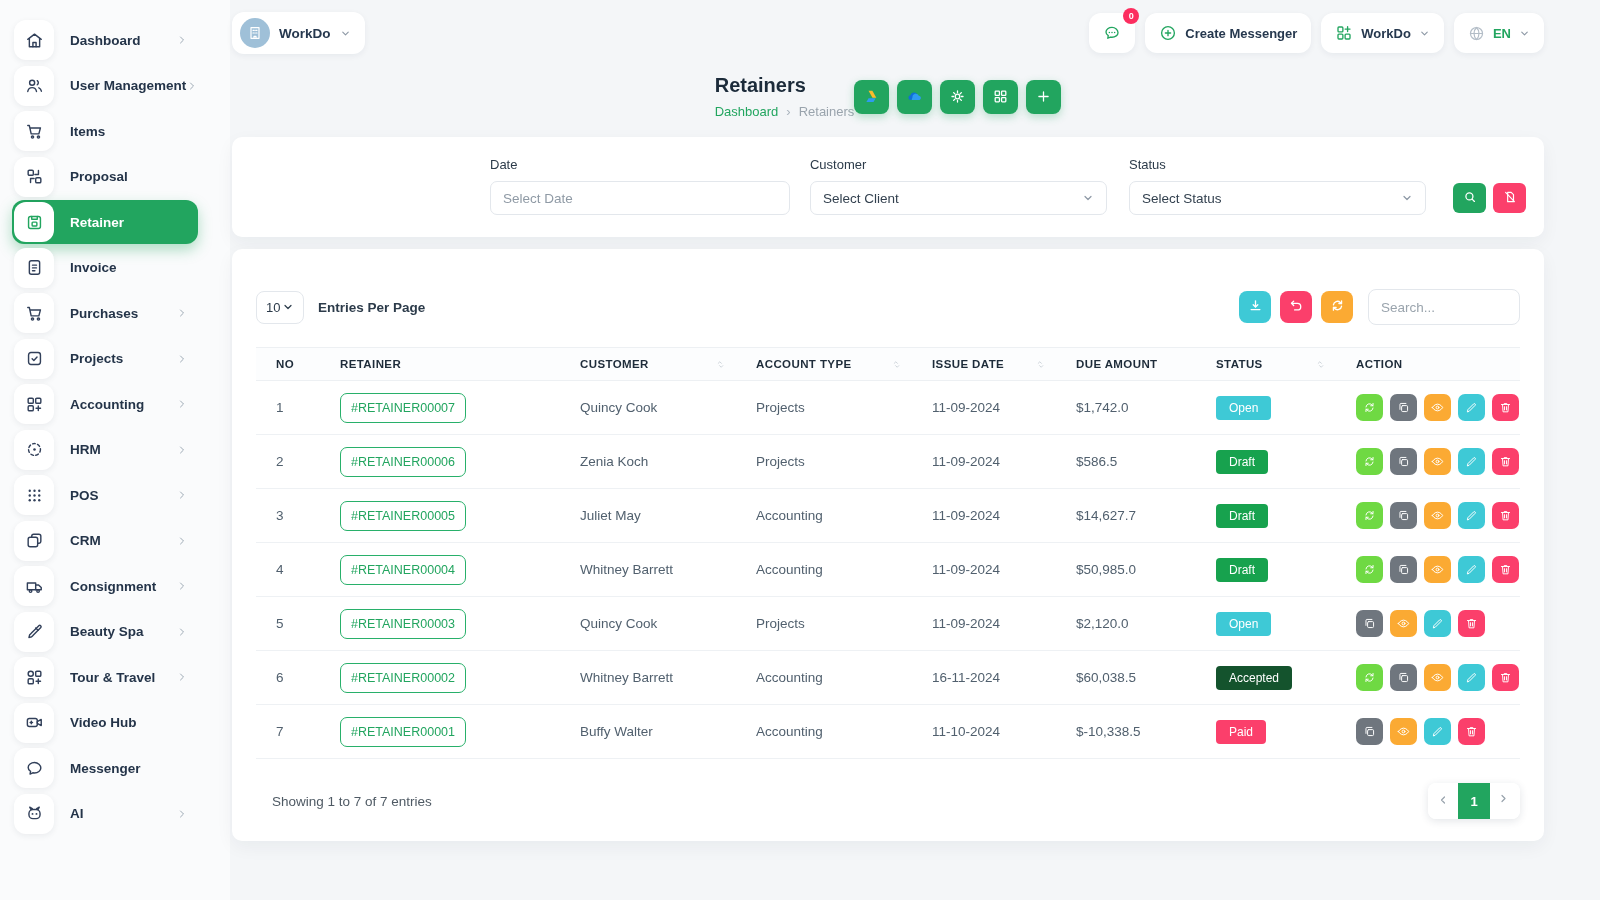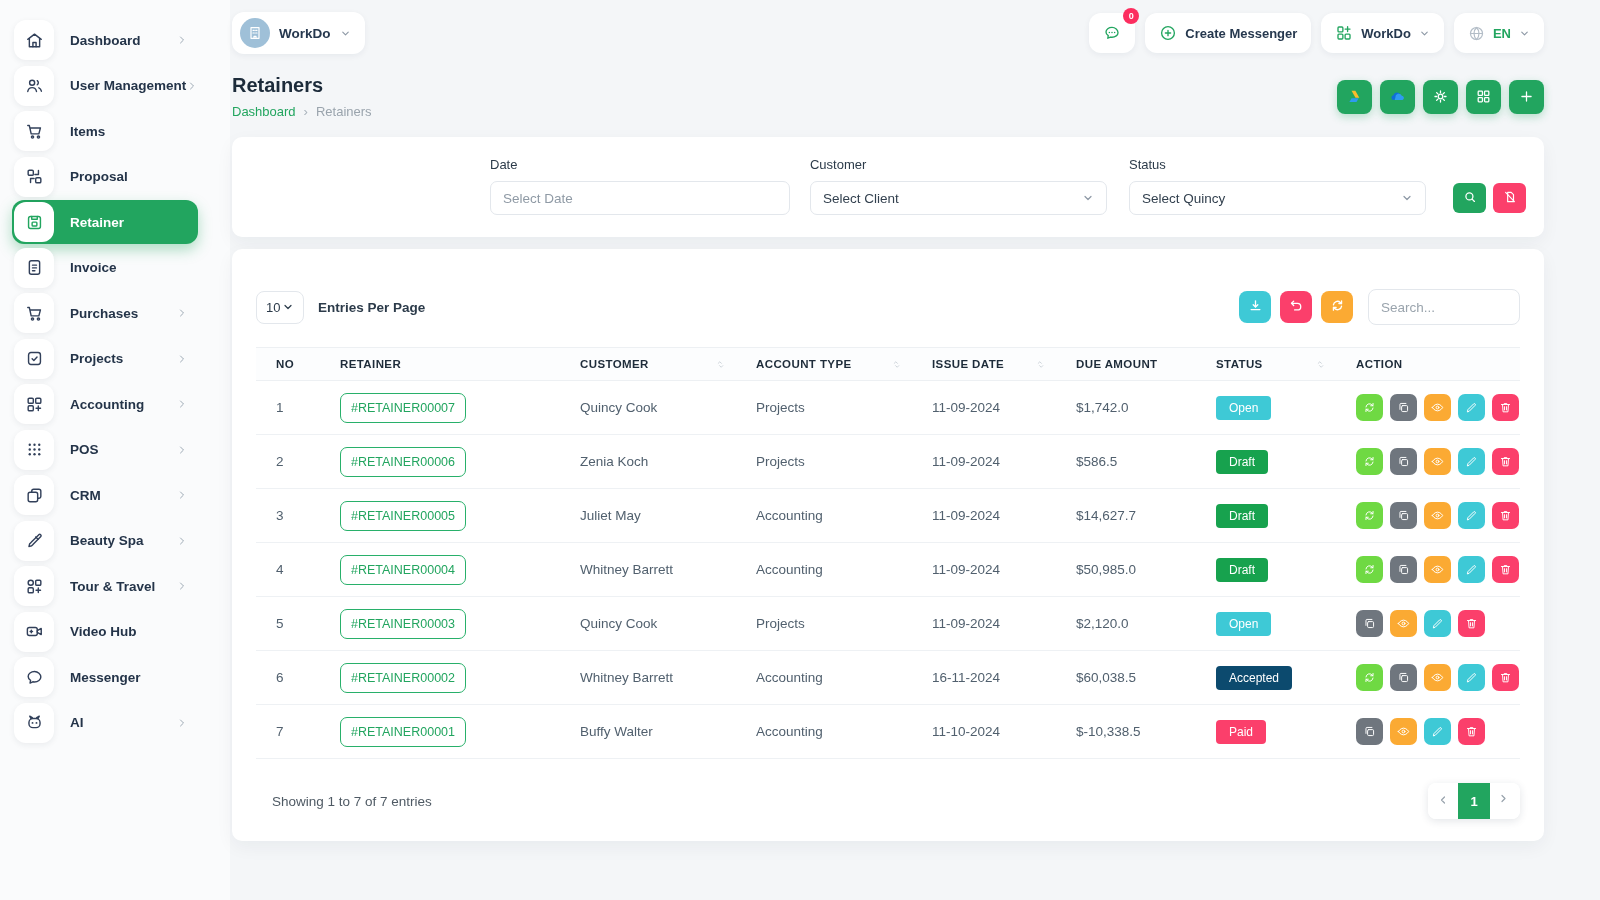"Retainers" .page-head { justify-content: space-between -> center }
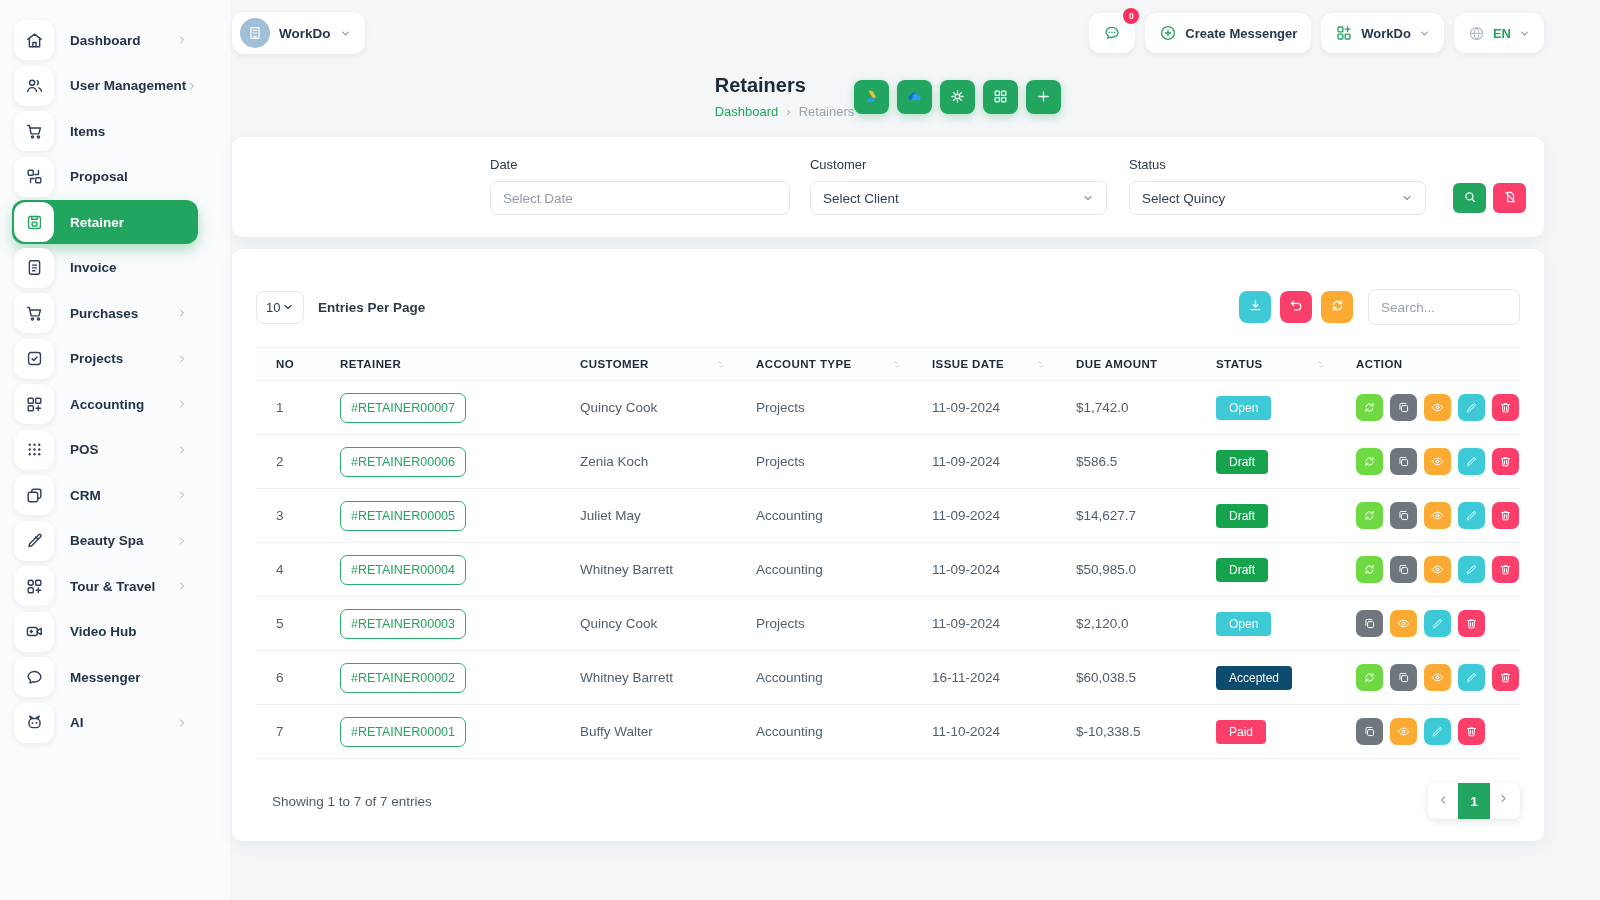"Select Quincy" span { text: Quincy -> Status }
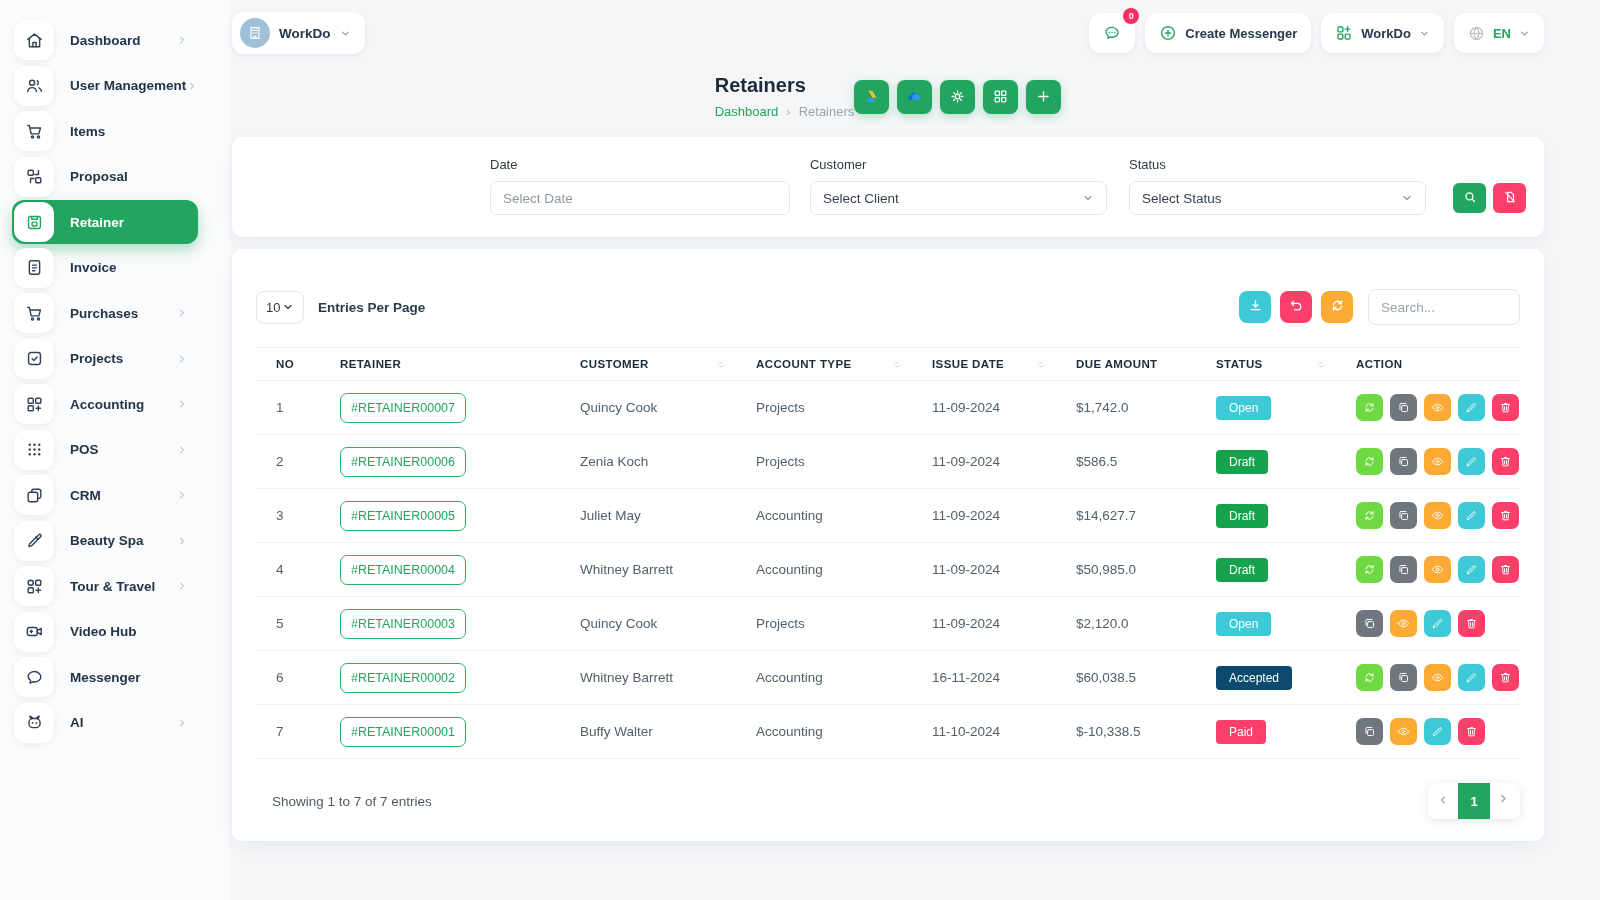"HRM" div.side-item { html: none -> <div> <span> <svg> <circle></circle> <circle></circle> </svg> </span> <span>HRM</span> <span> <svg> <path></path> </svg> </span> </div> }
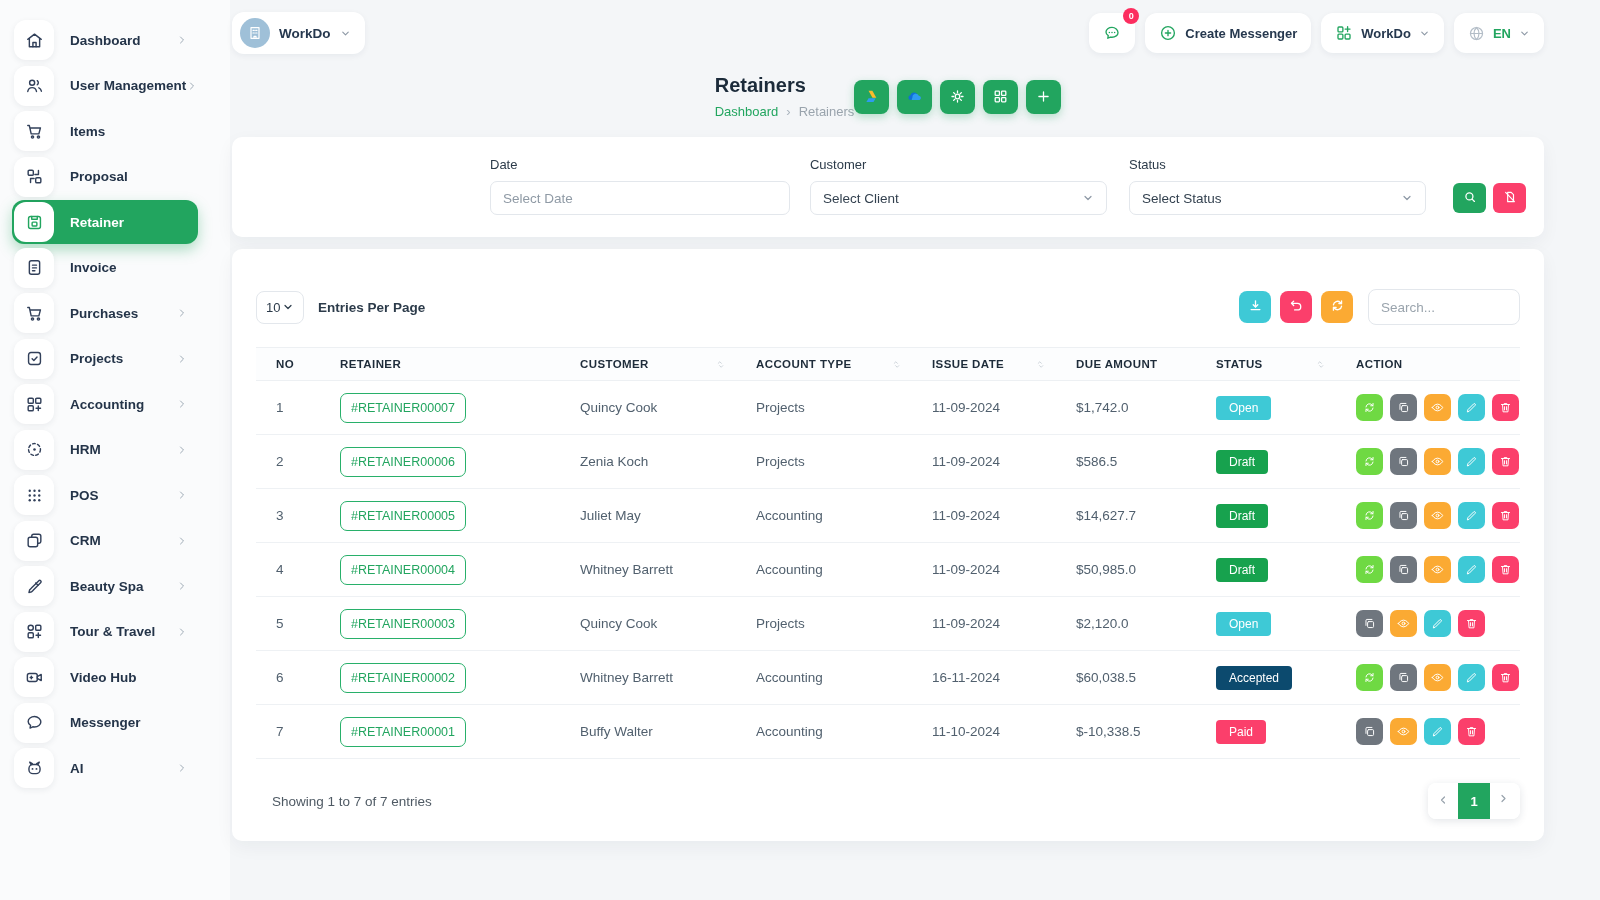"Consignment" div.side-item { html: none -> <div> <span> <svg> <path></path> <path></path> <circle></circle> <circle></circle> </svg> </span> <span>Consignment</span> <span> <svg> <path></path> </svg> </span> </div> }
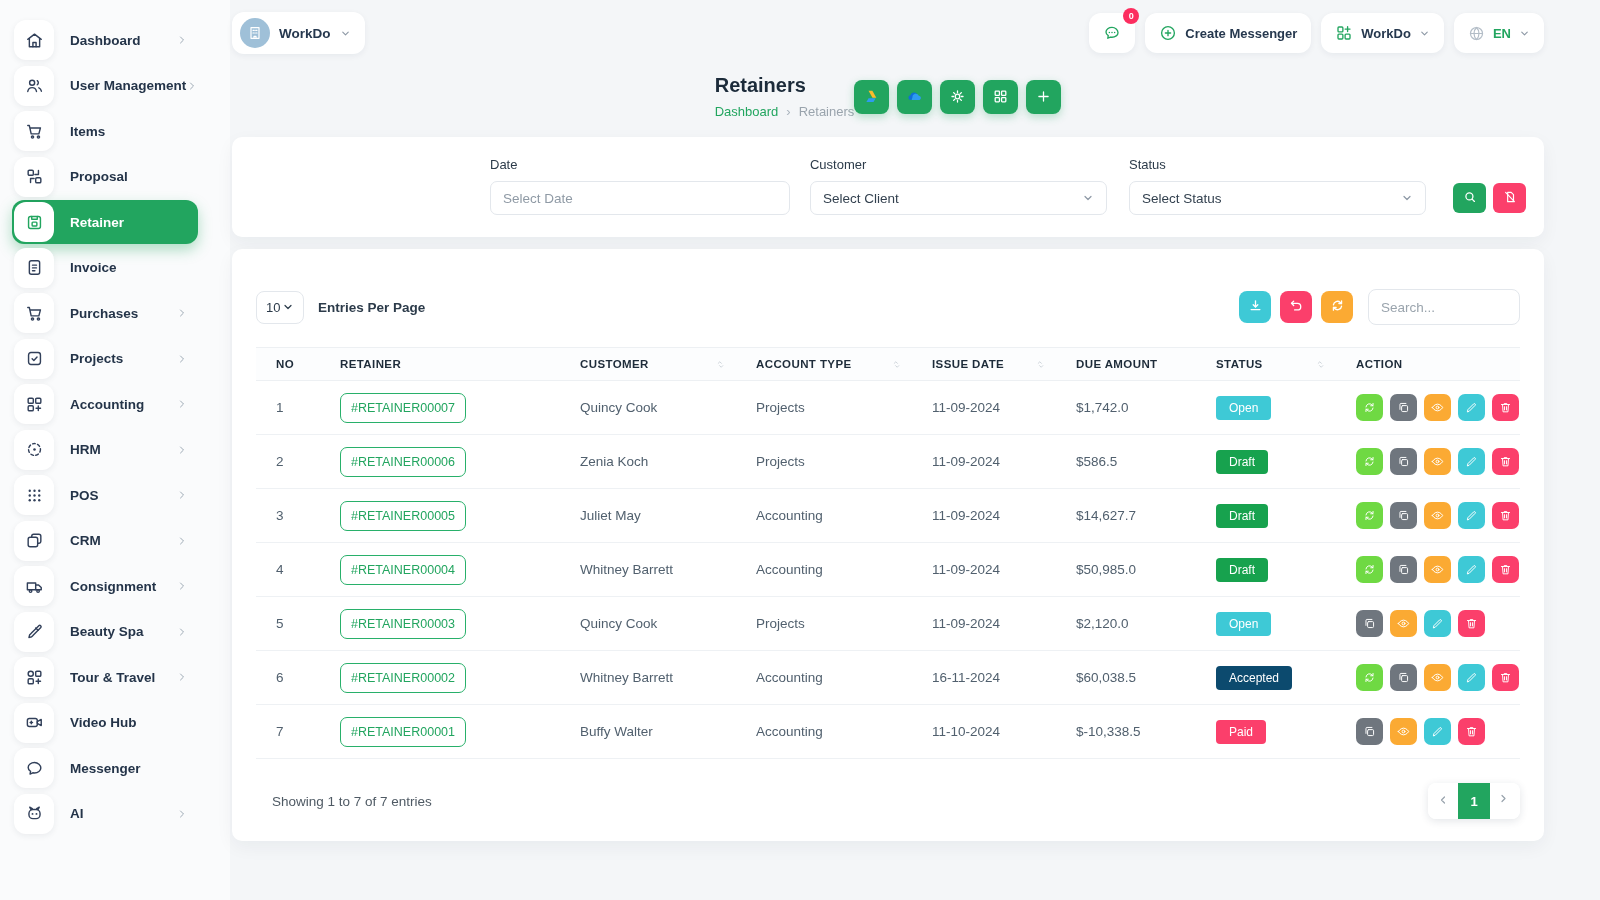"Accepted" span.badge { background: #0c4a6e -> #14532d }
